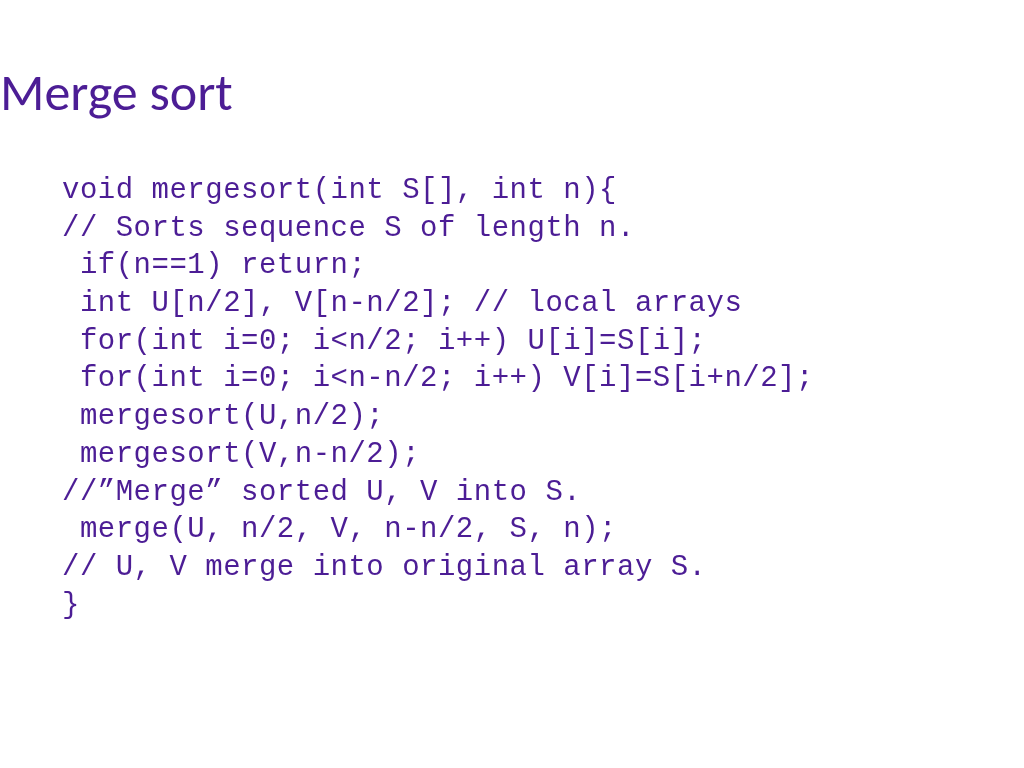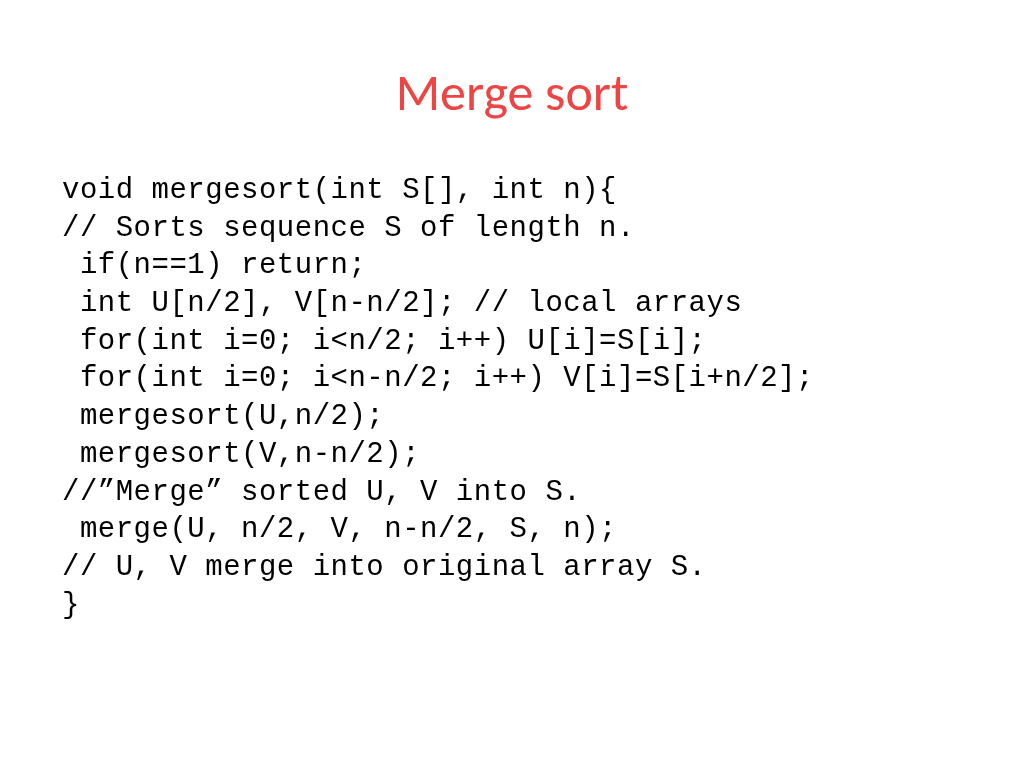"Merge sort" .title { color: #ef4444 -> #4c1d95; text-align: center -> left }
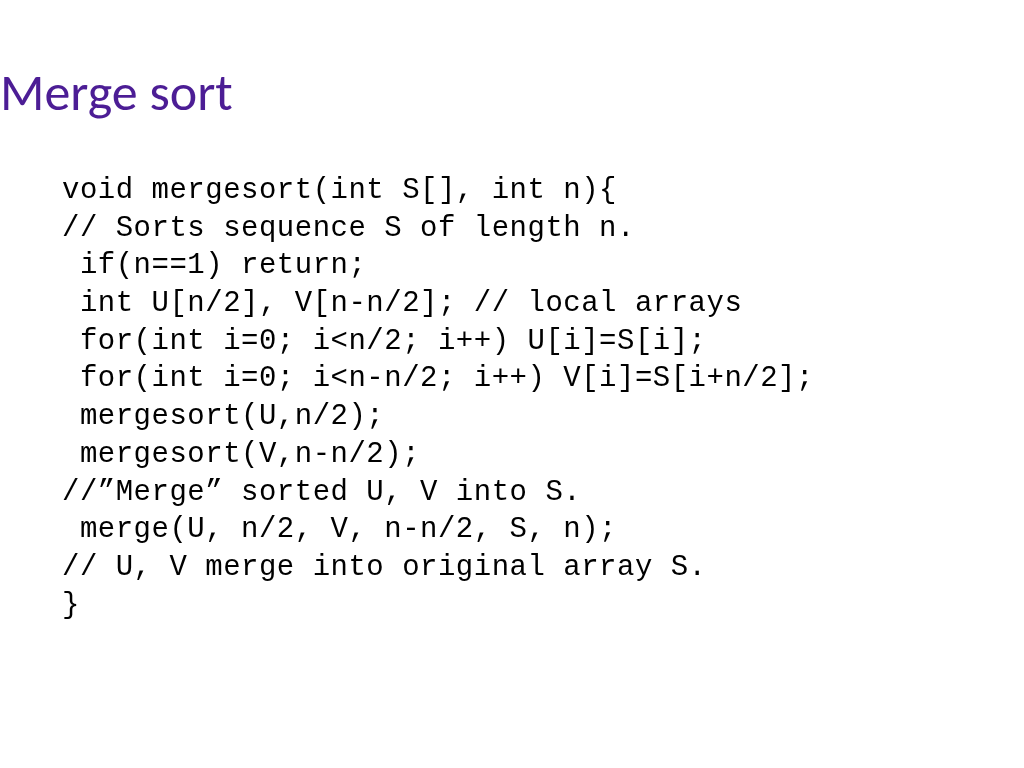"void mergesort(int S[], int n){" .code-block { color: #000000 -> #4c1d95 }
